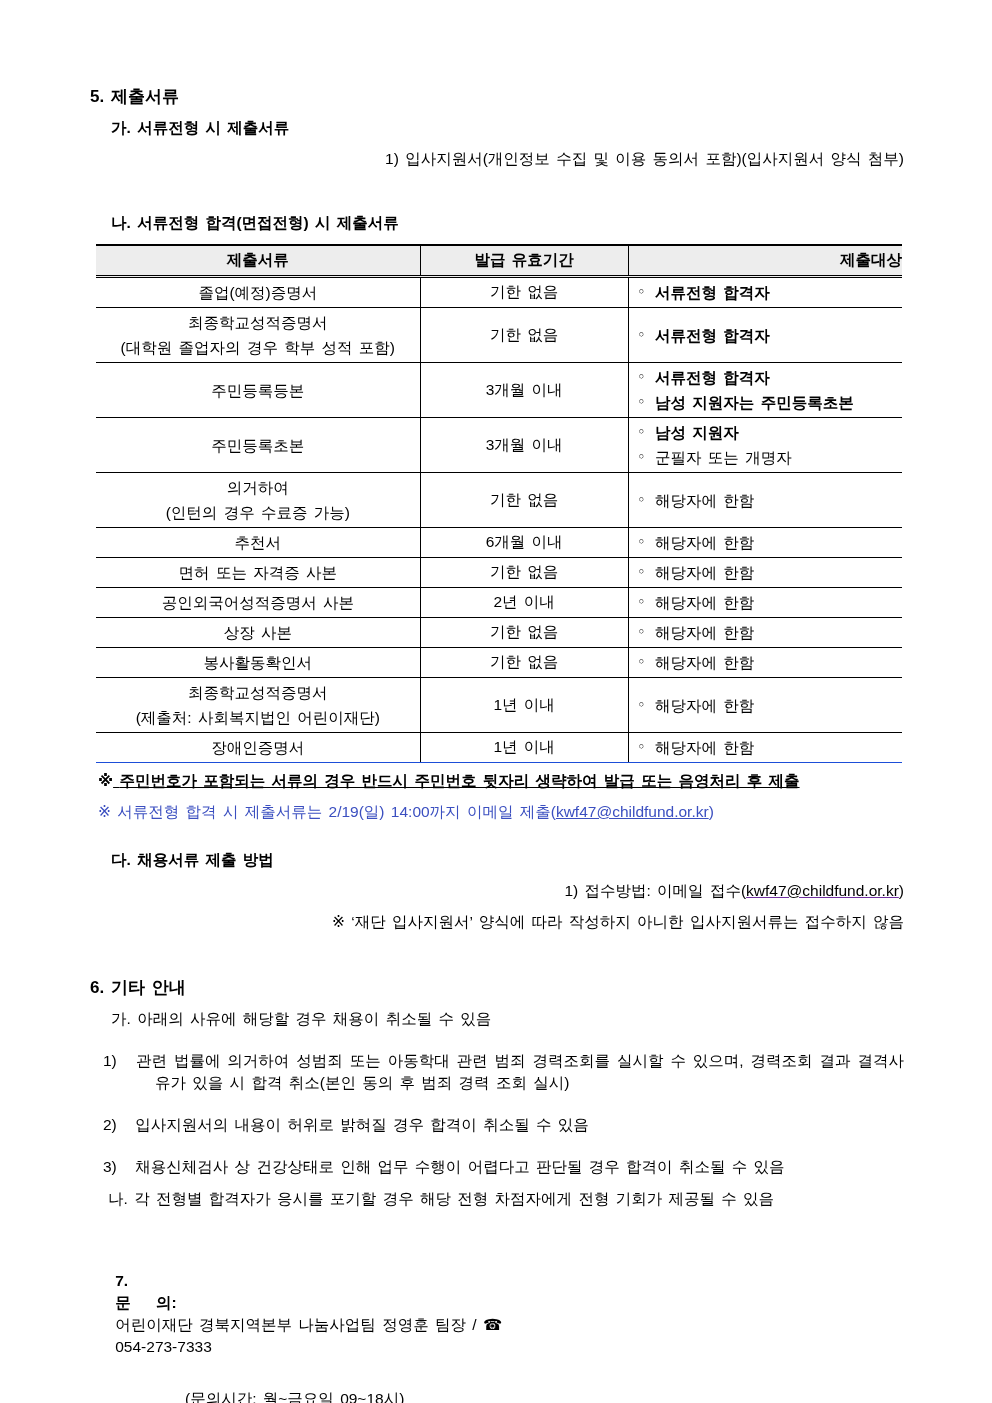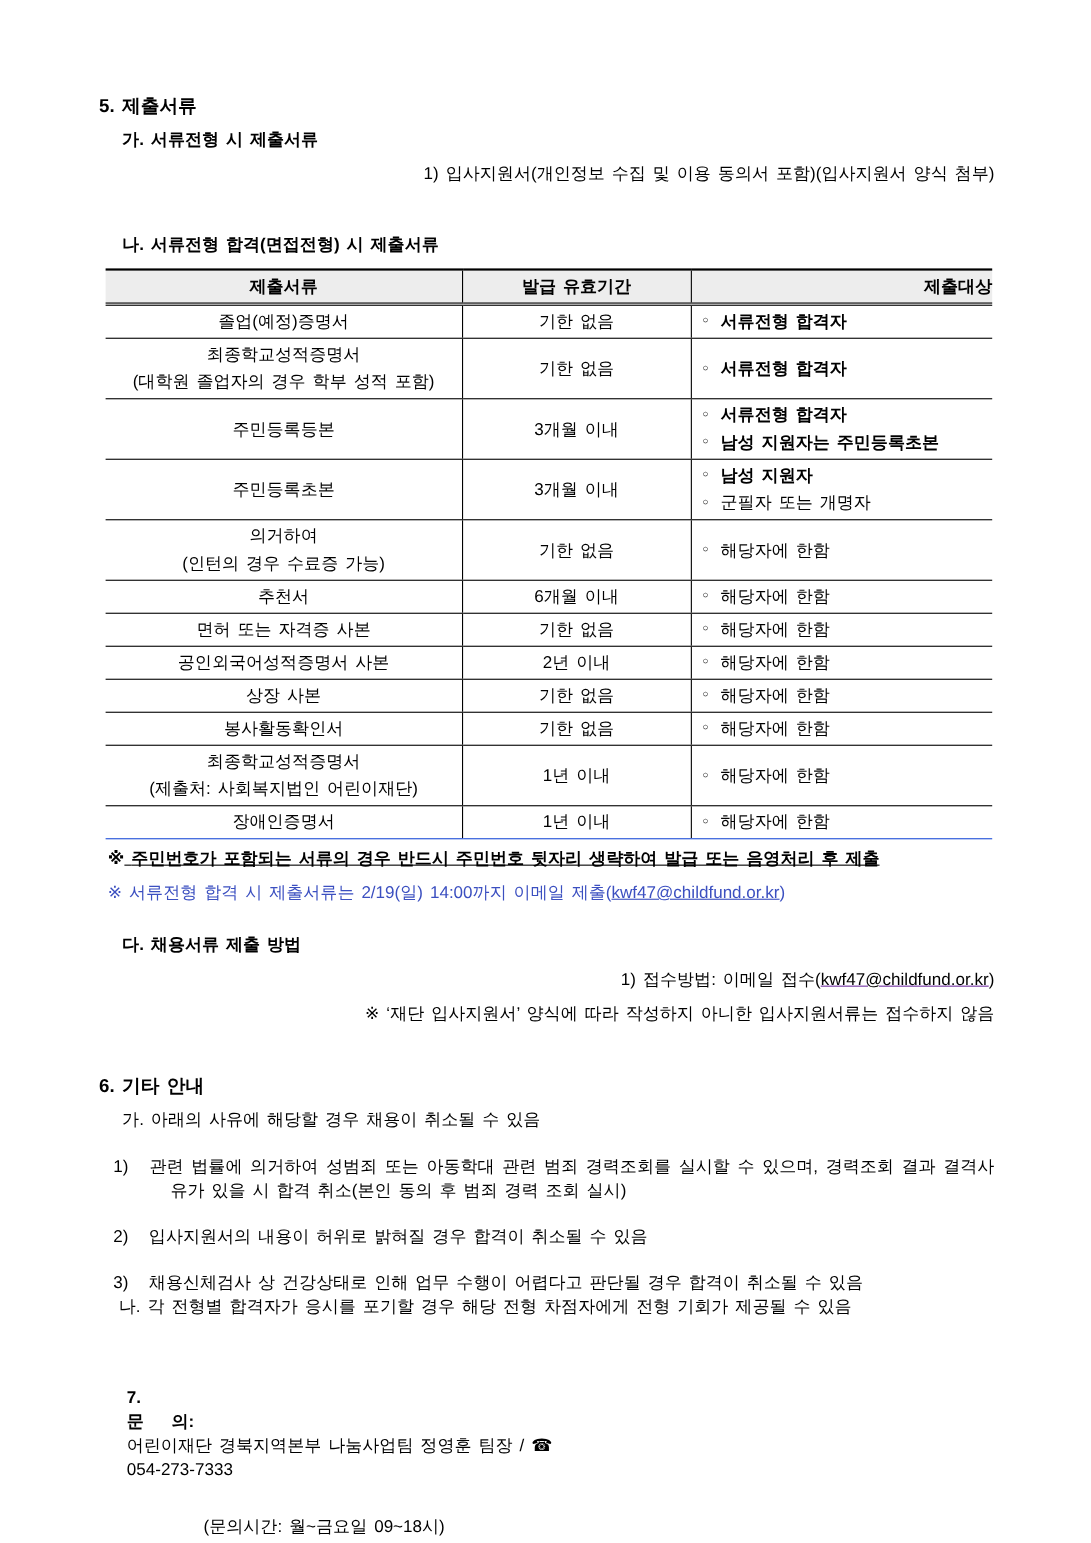"나. 각 전형별 합격자가 응시를" .sec6-na { margin-top: none -> 10px }
